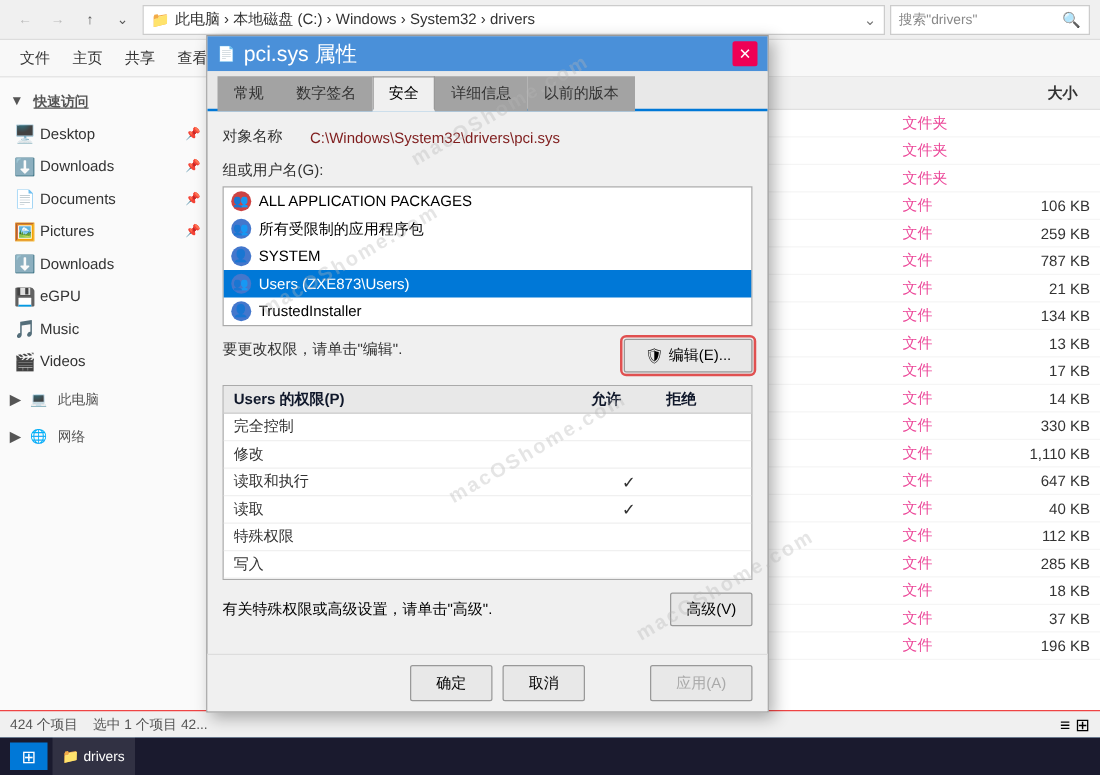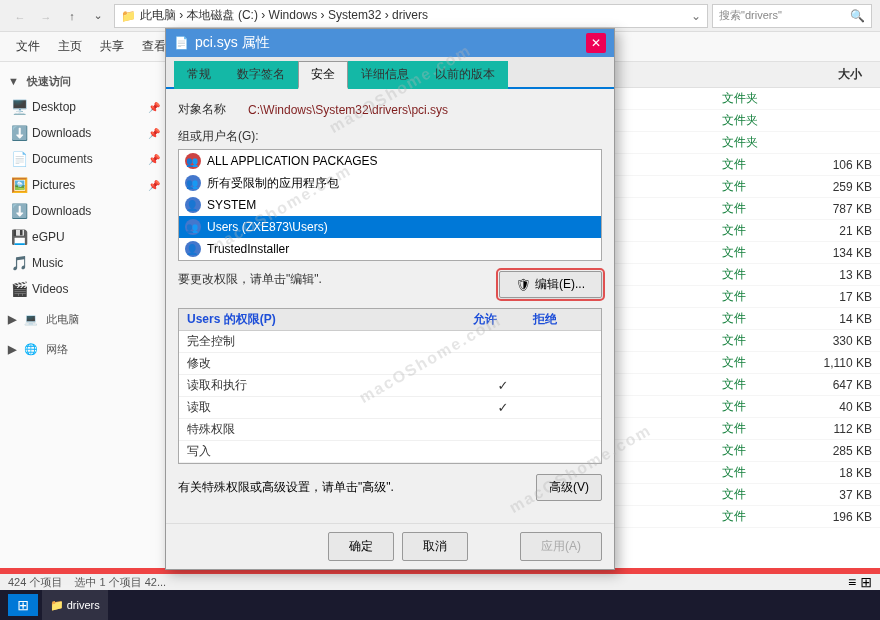"pci.sys 属性" .dialog-title-text { font-size: 14px -> 17px }
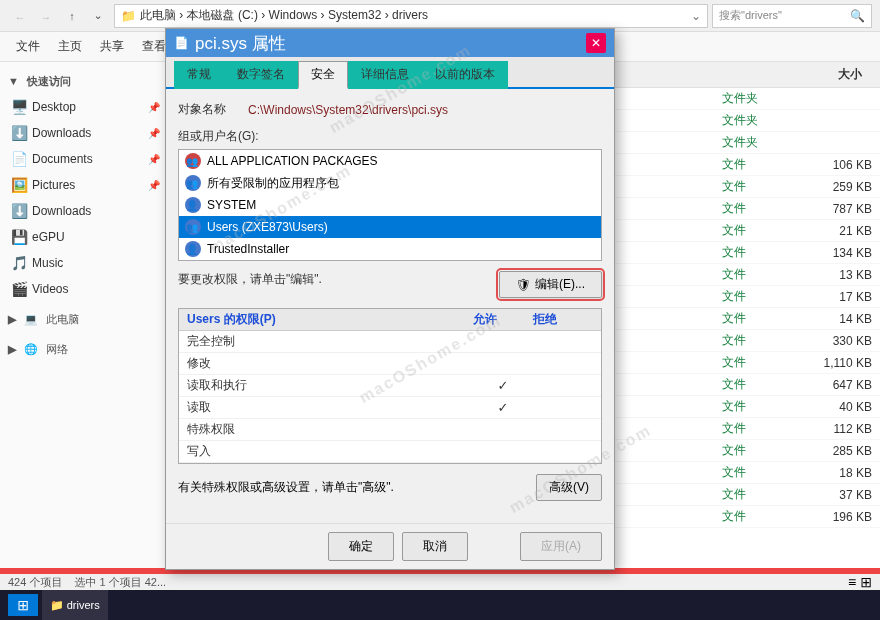"快速访问" span { text-decoration: none -> underline }
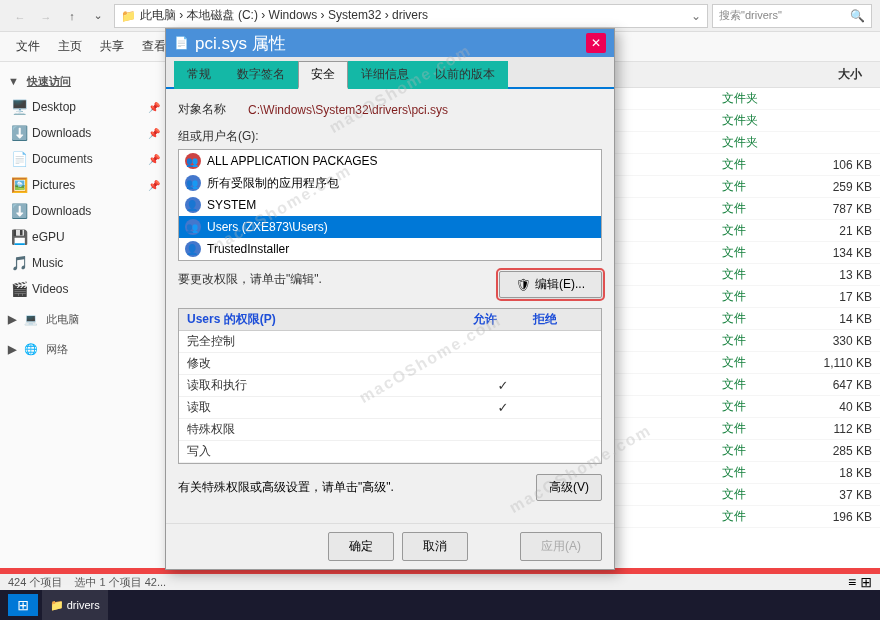"常规" .dialog-tab { background: #14b8a6 -> #a3a3a3 }
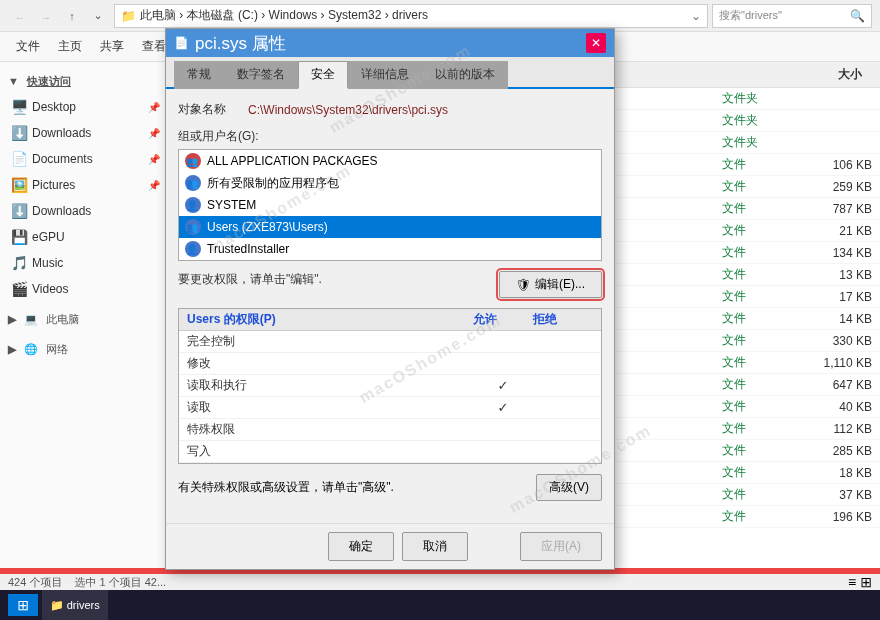"文件夹" .file-type { color: #15803d -> #ec4899 }
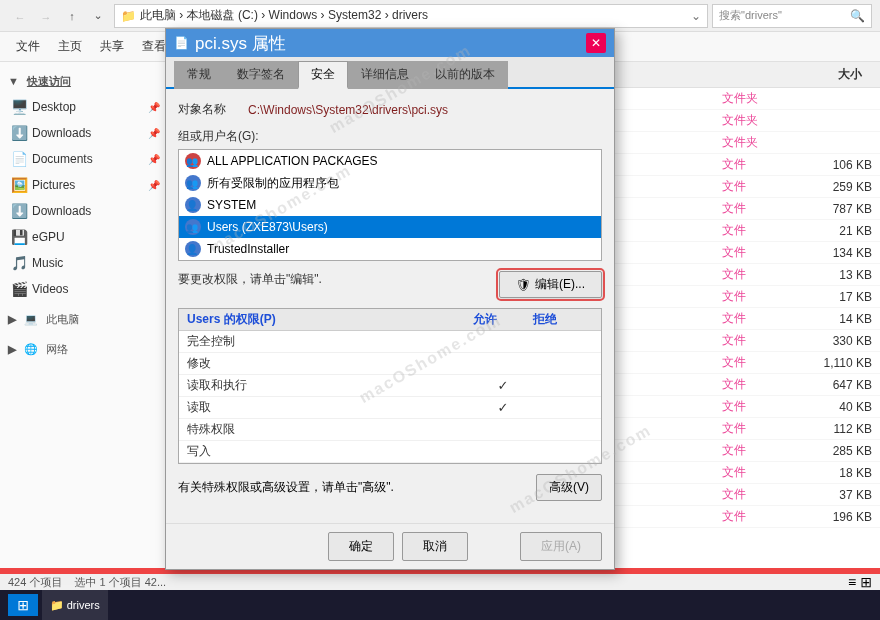"Users 的权限(P)" .perm-header { color: #1d4ed8 -> #0f172a }
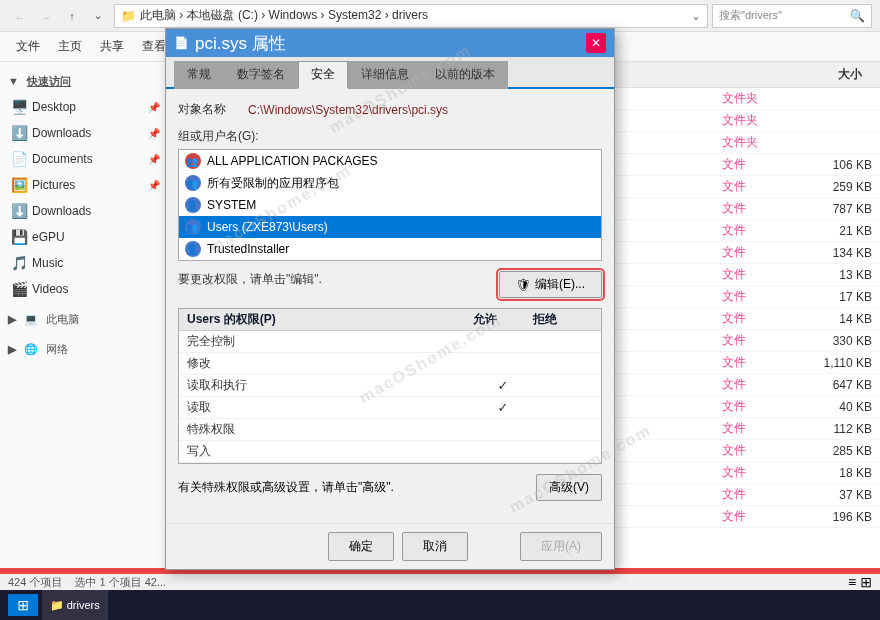"424 个项目" .status-bar { border-top: 6px solid #ef4444 -> 1px solid #ef4444 }
